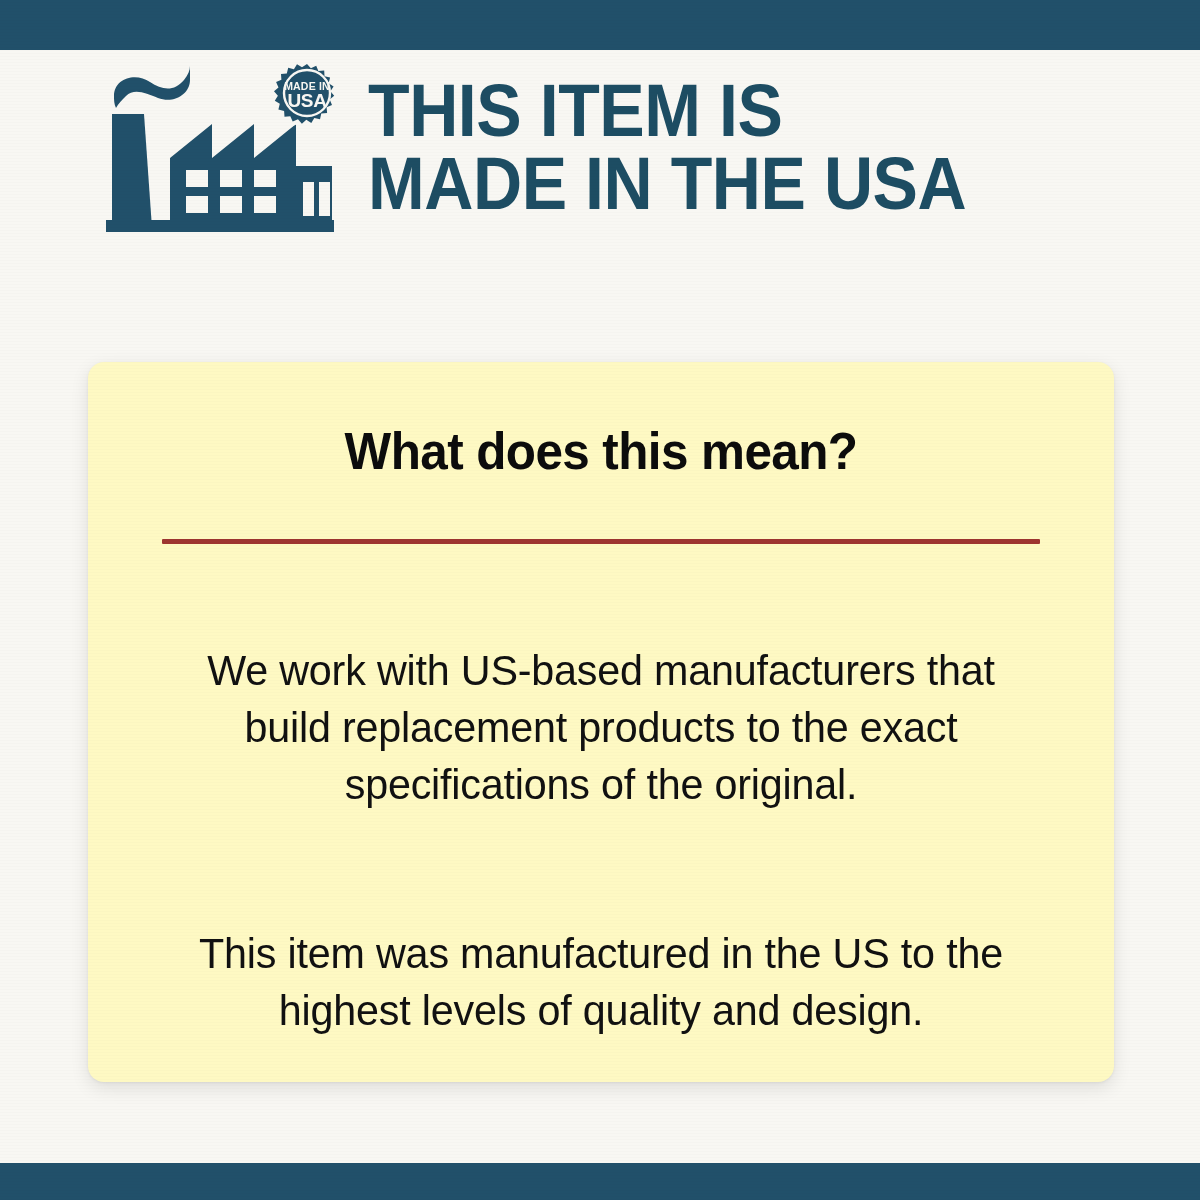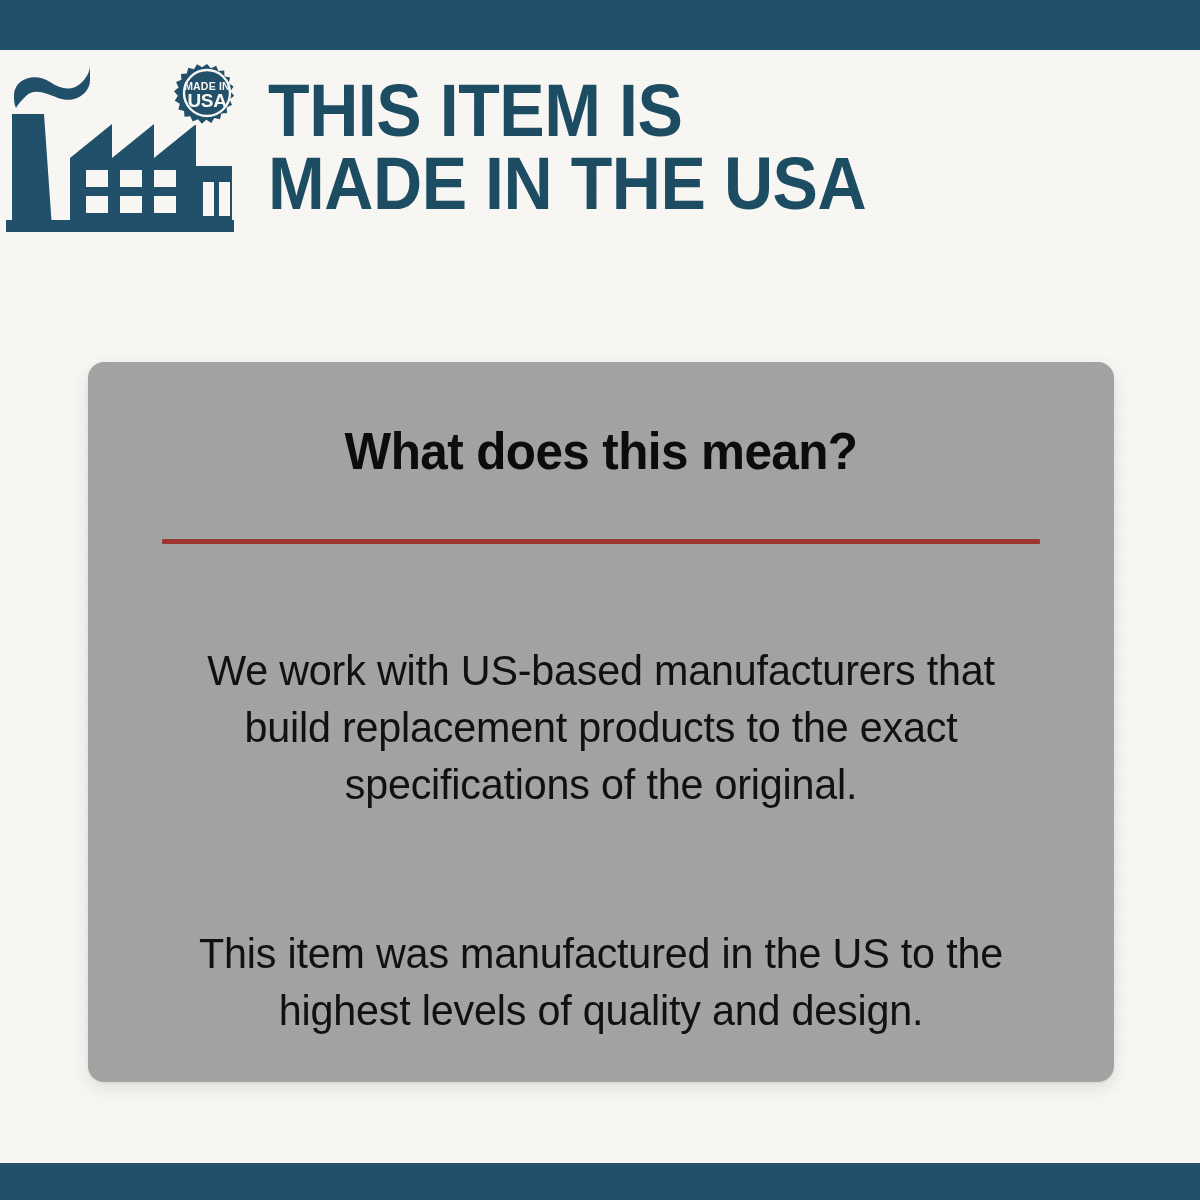"MADE IN" .header { padding-left: none -> 100px }
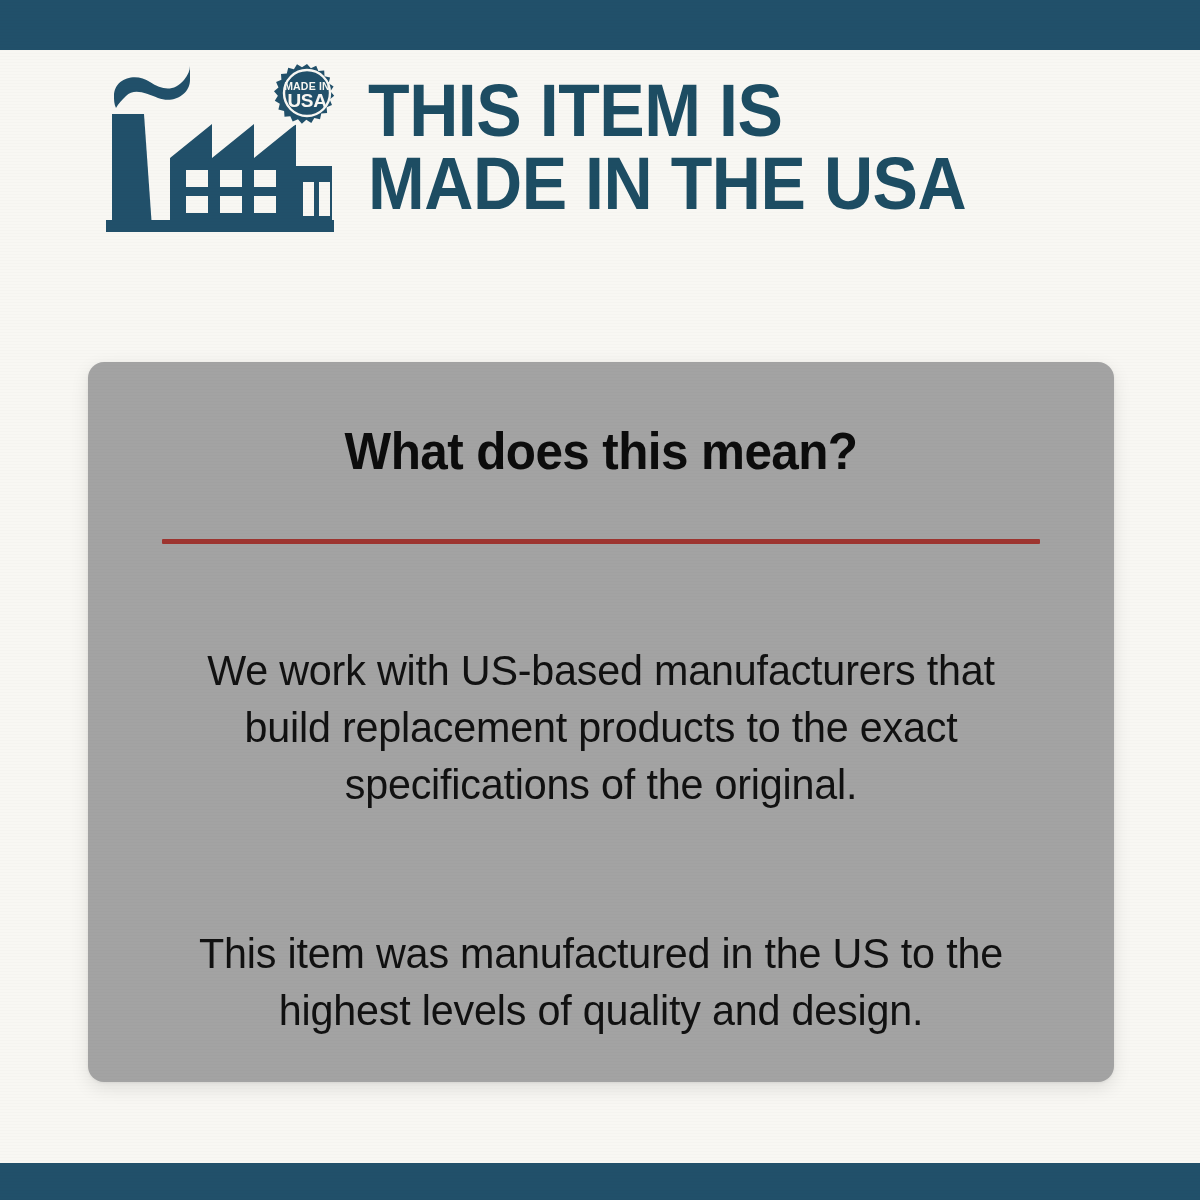"What does this mean?" .card { background: #a3a3a3 -> #fef9c3 }
